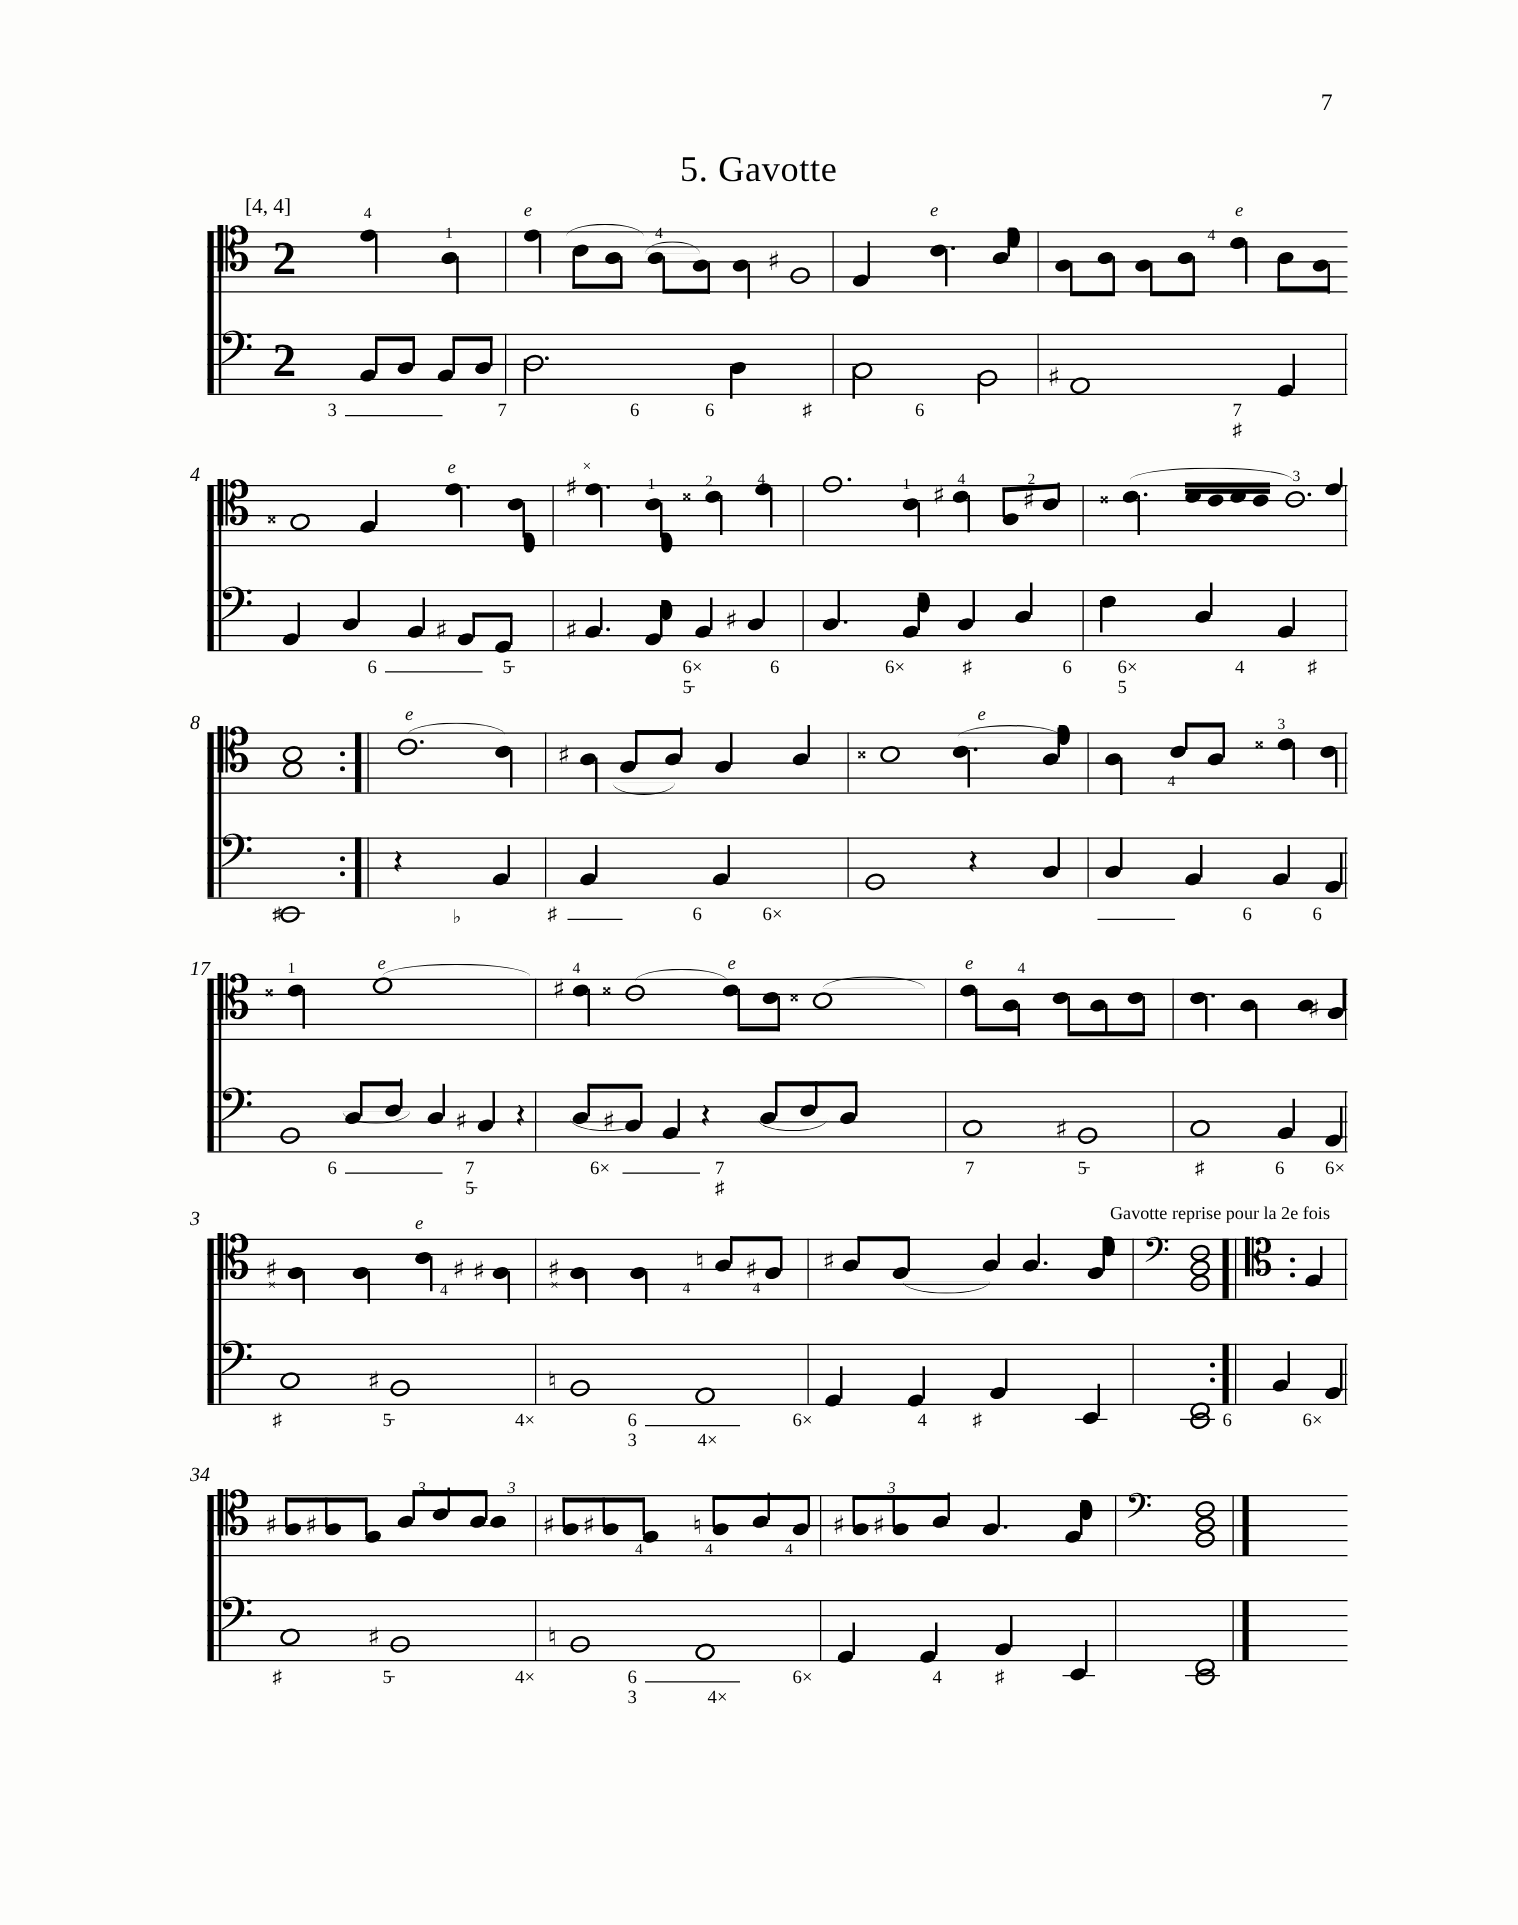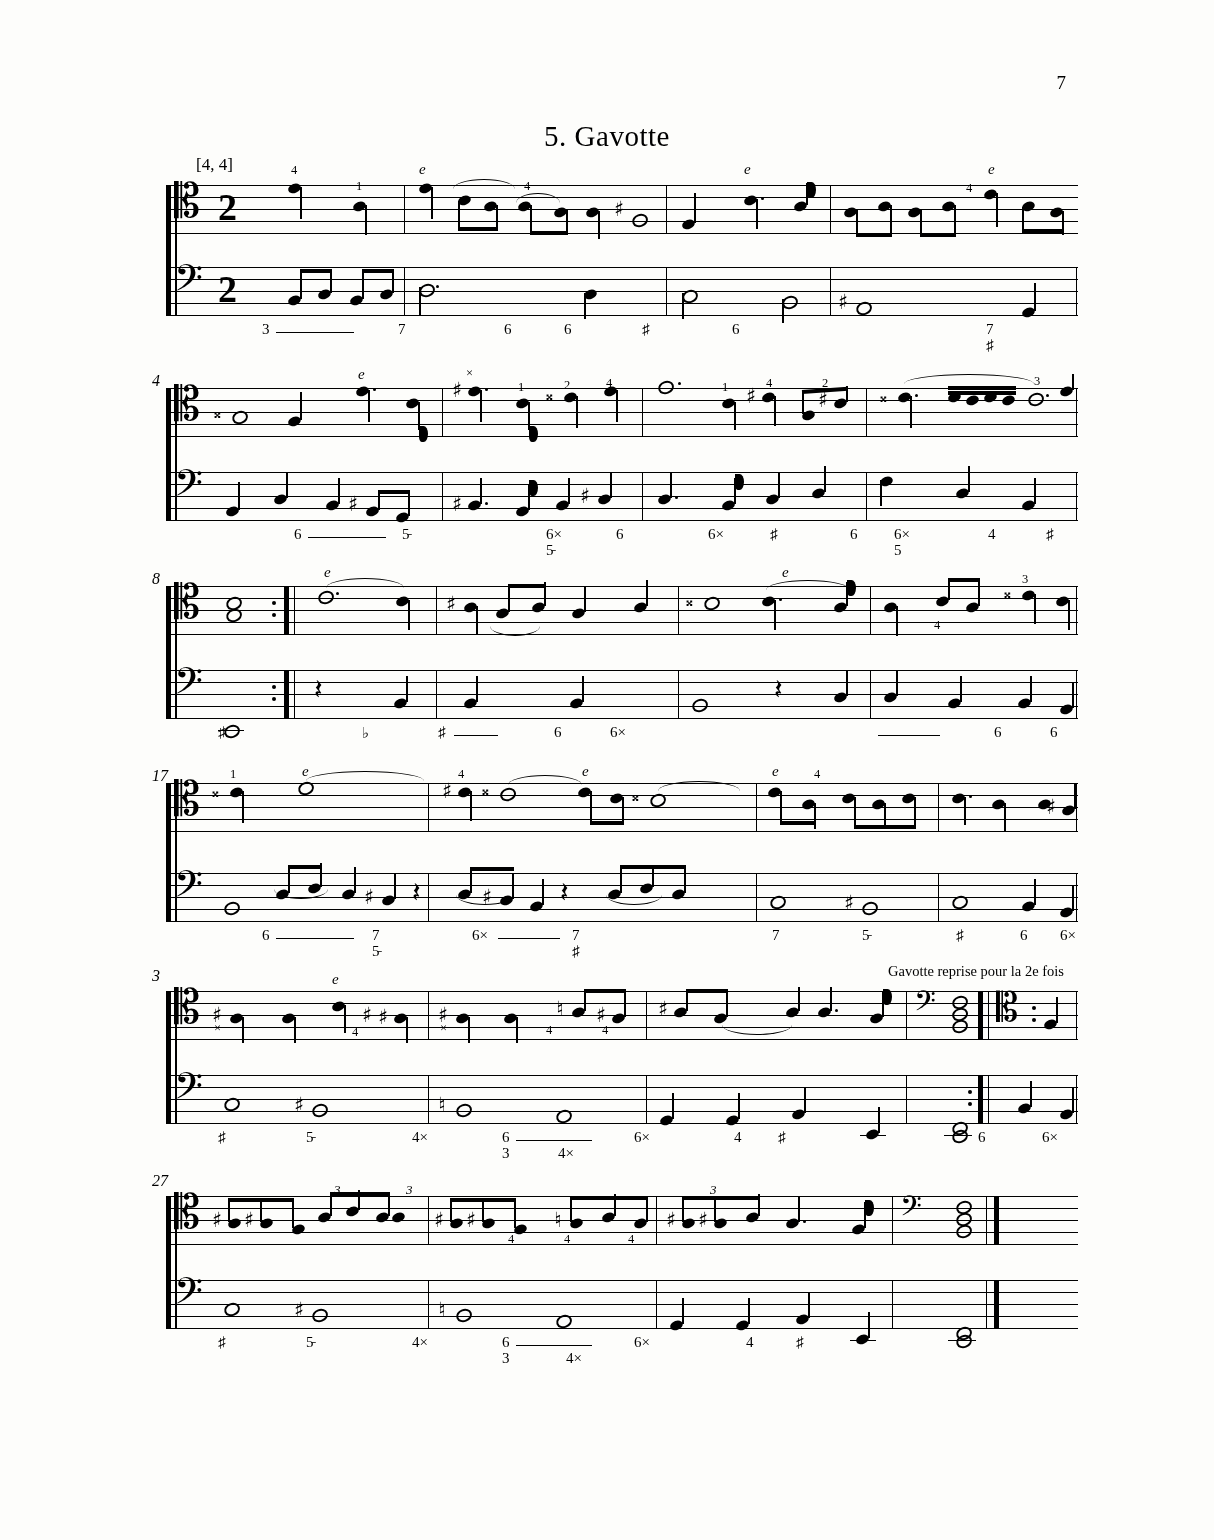"27" div.measure-label { text: 27 -> 34 }
